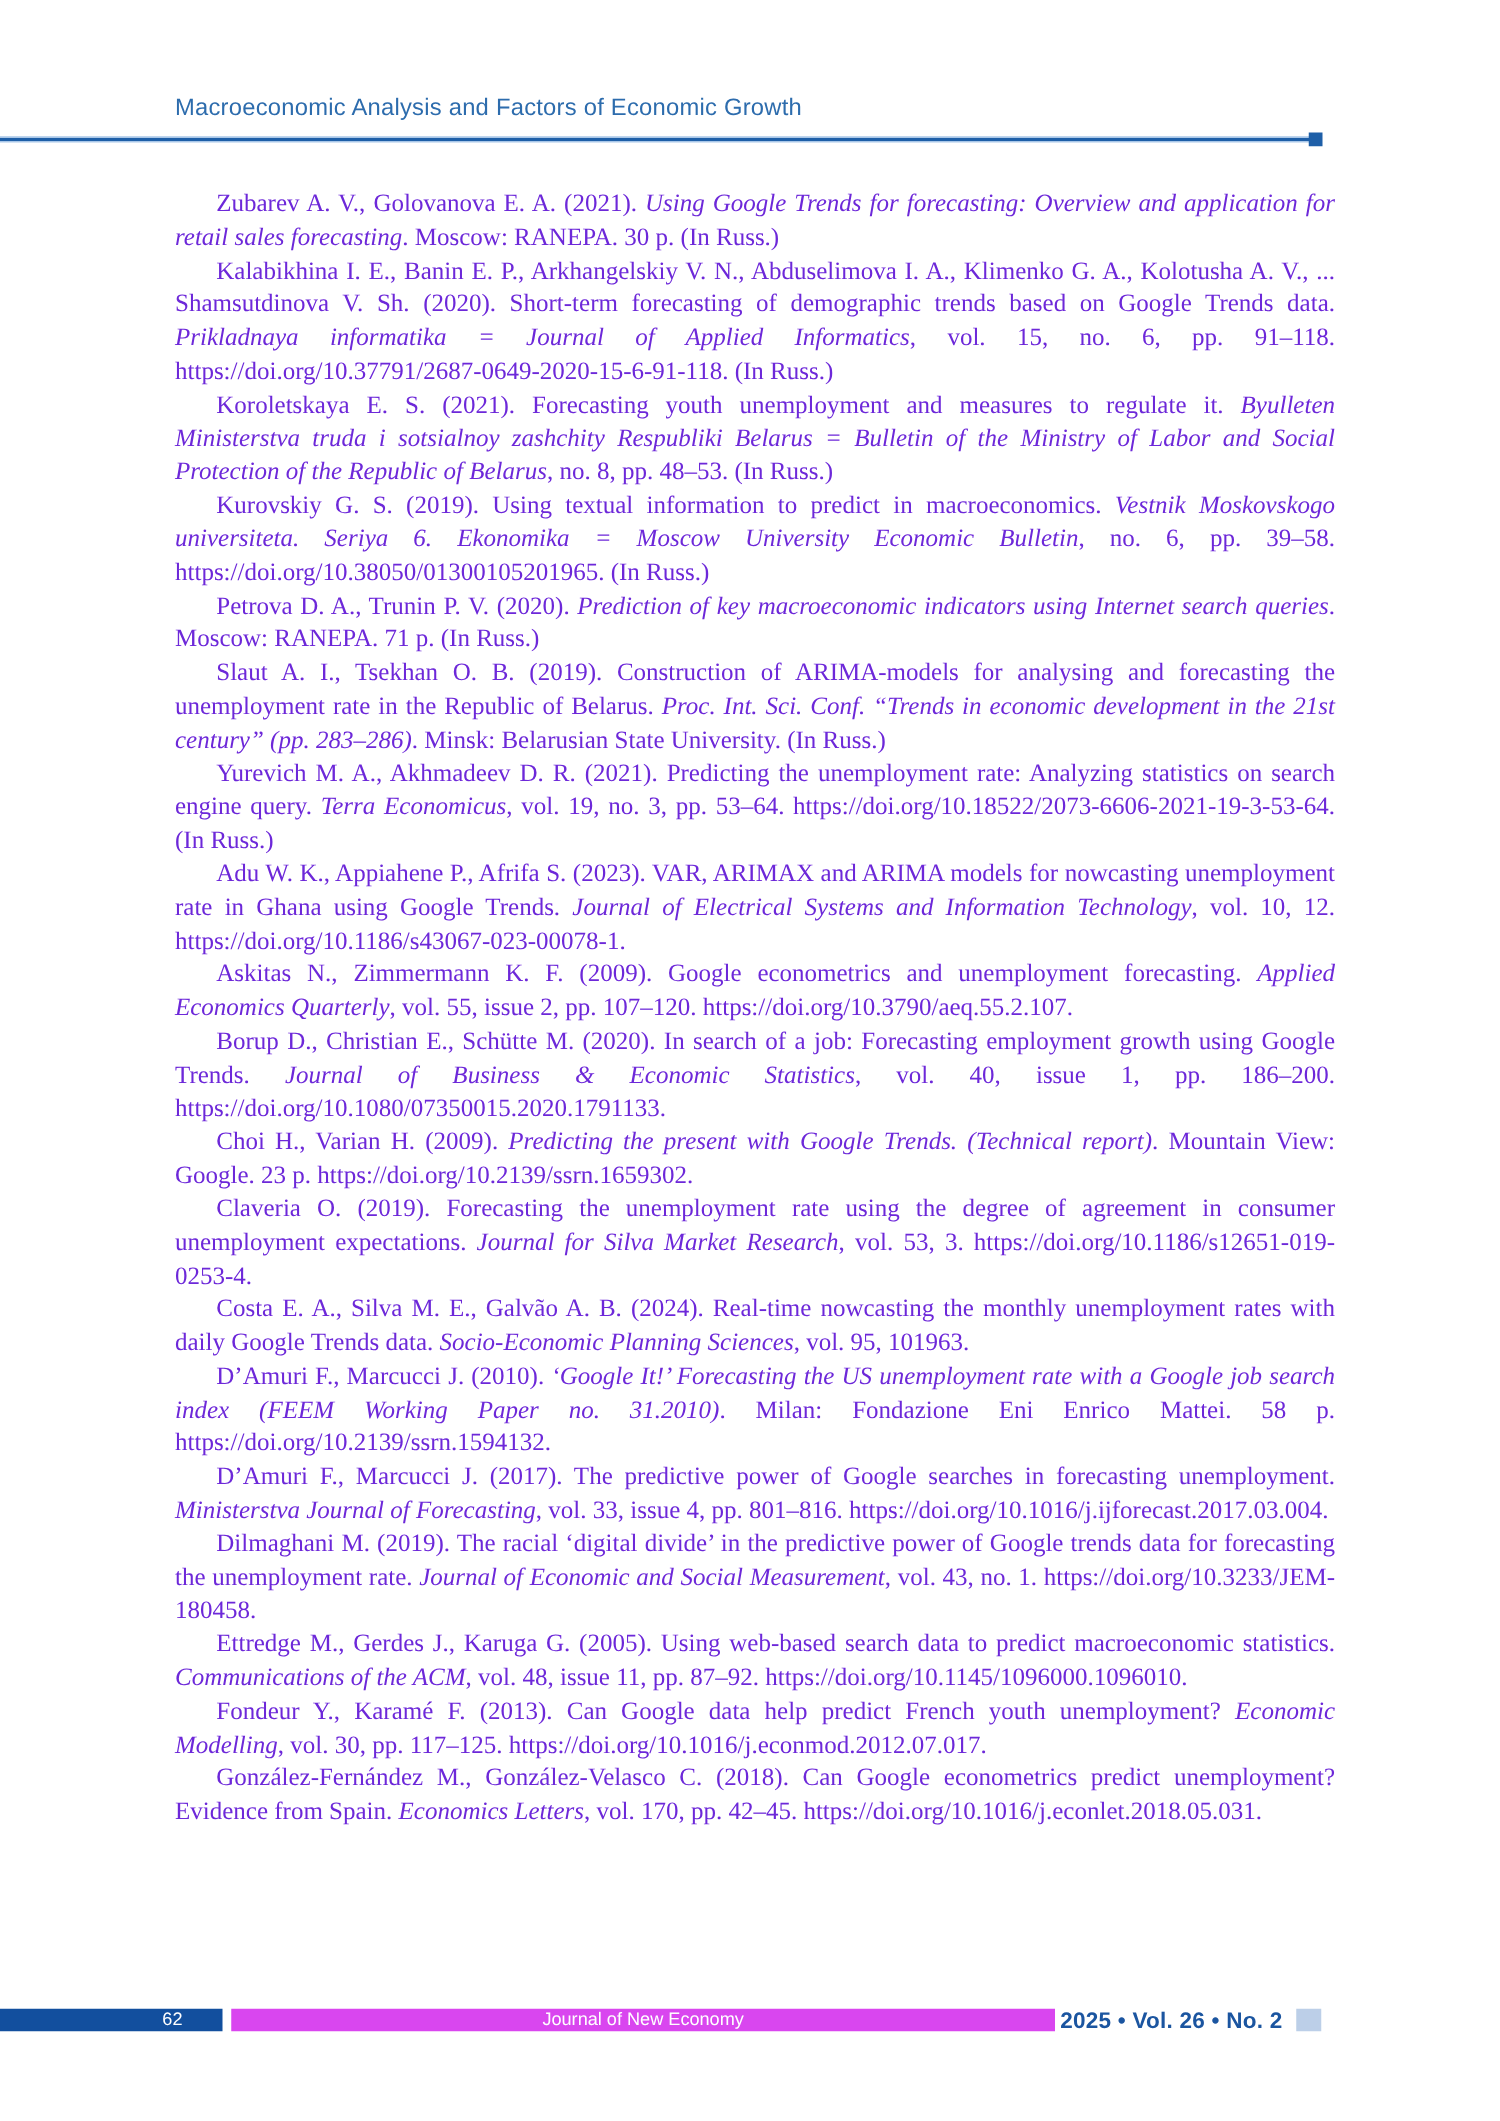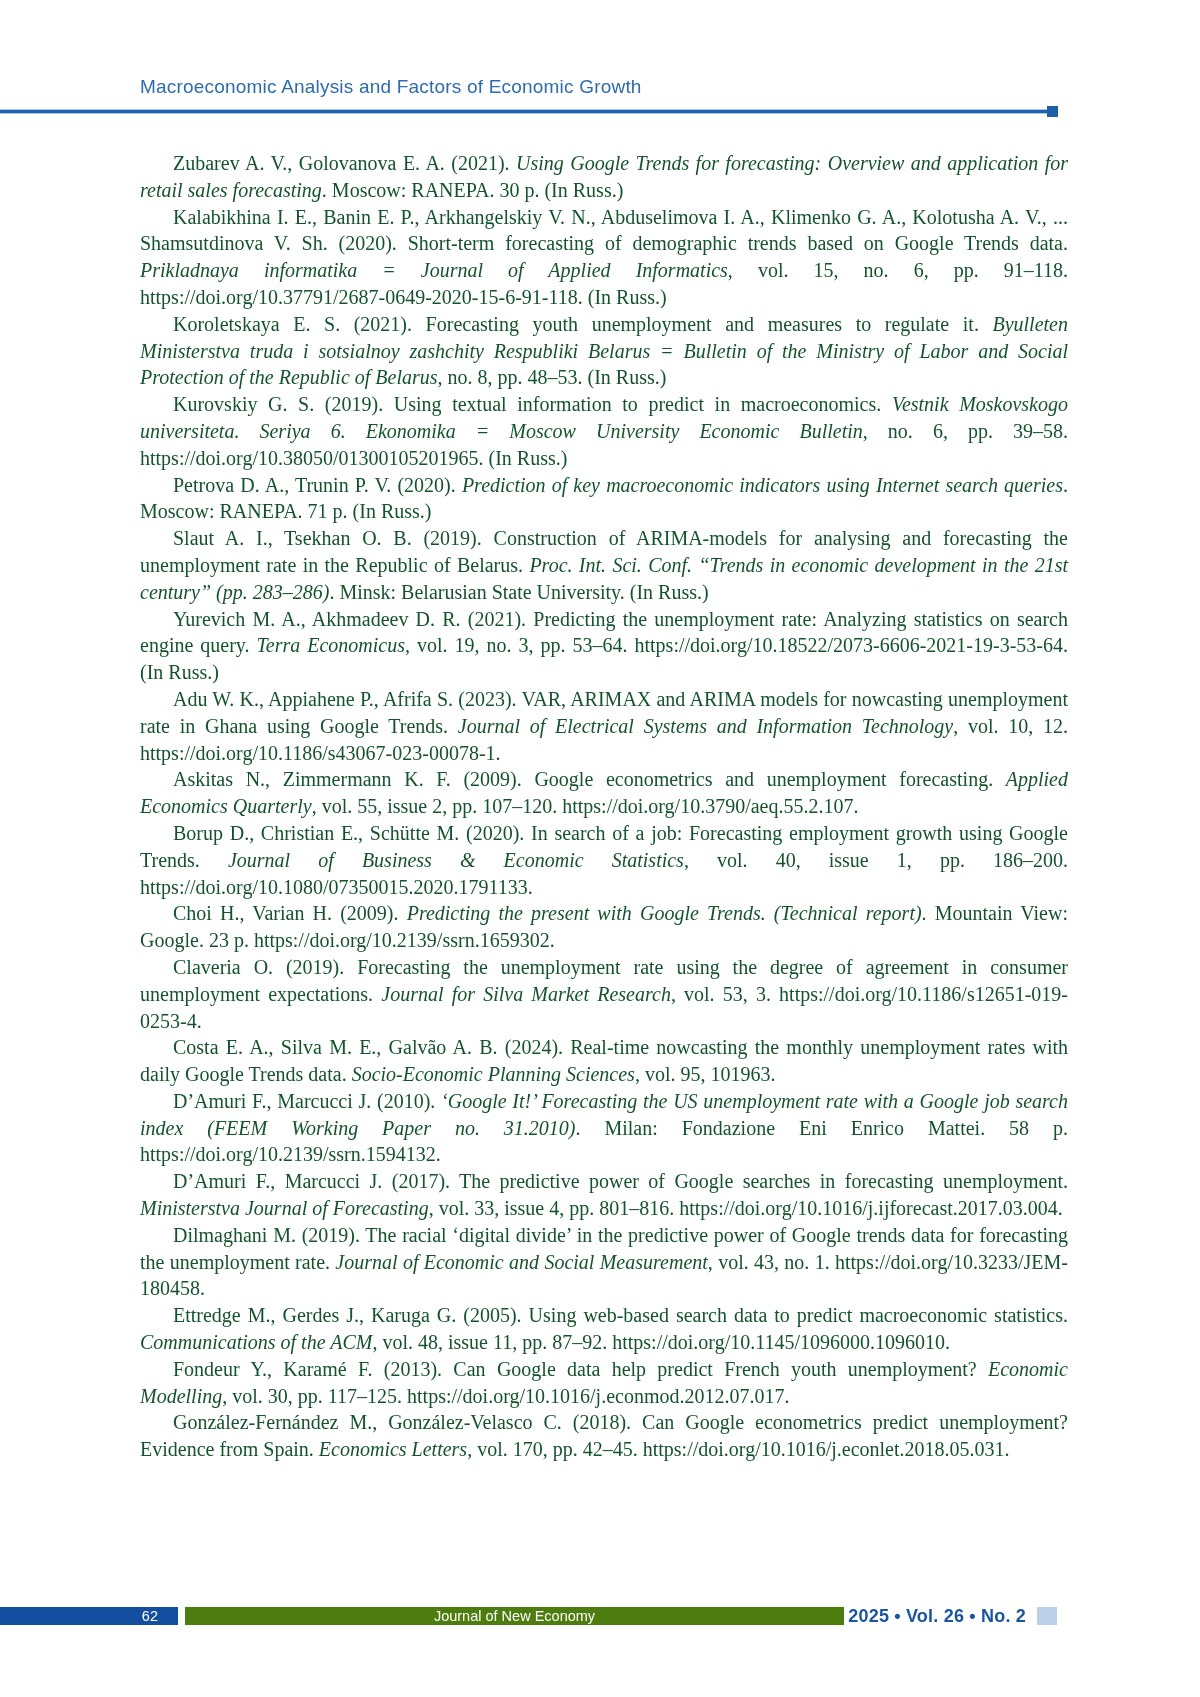"Zubarev A. V., Golovanova E." .refs { color: #14532d -> #6d28d9 }
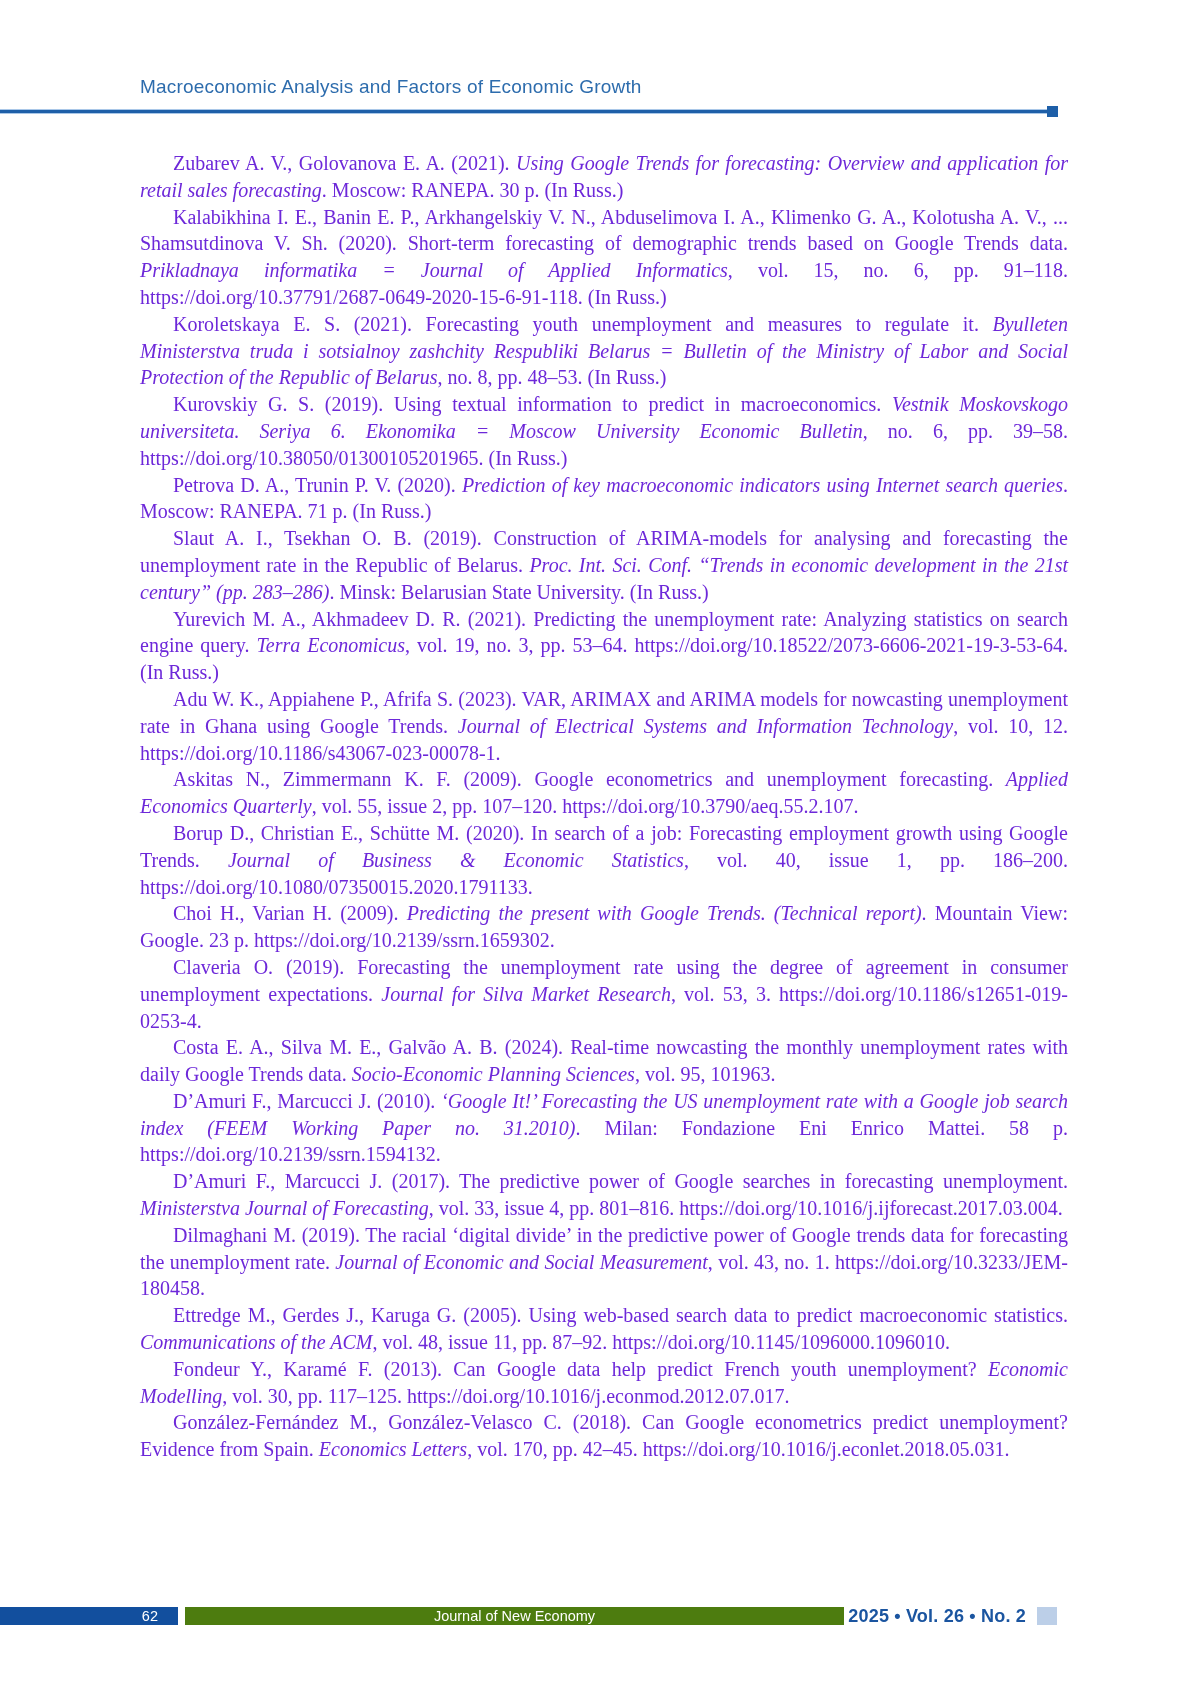"62" .f-page { padding-right: 20px -> 32px }
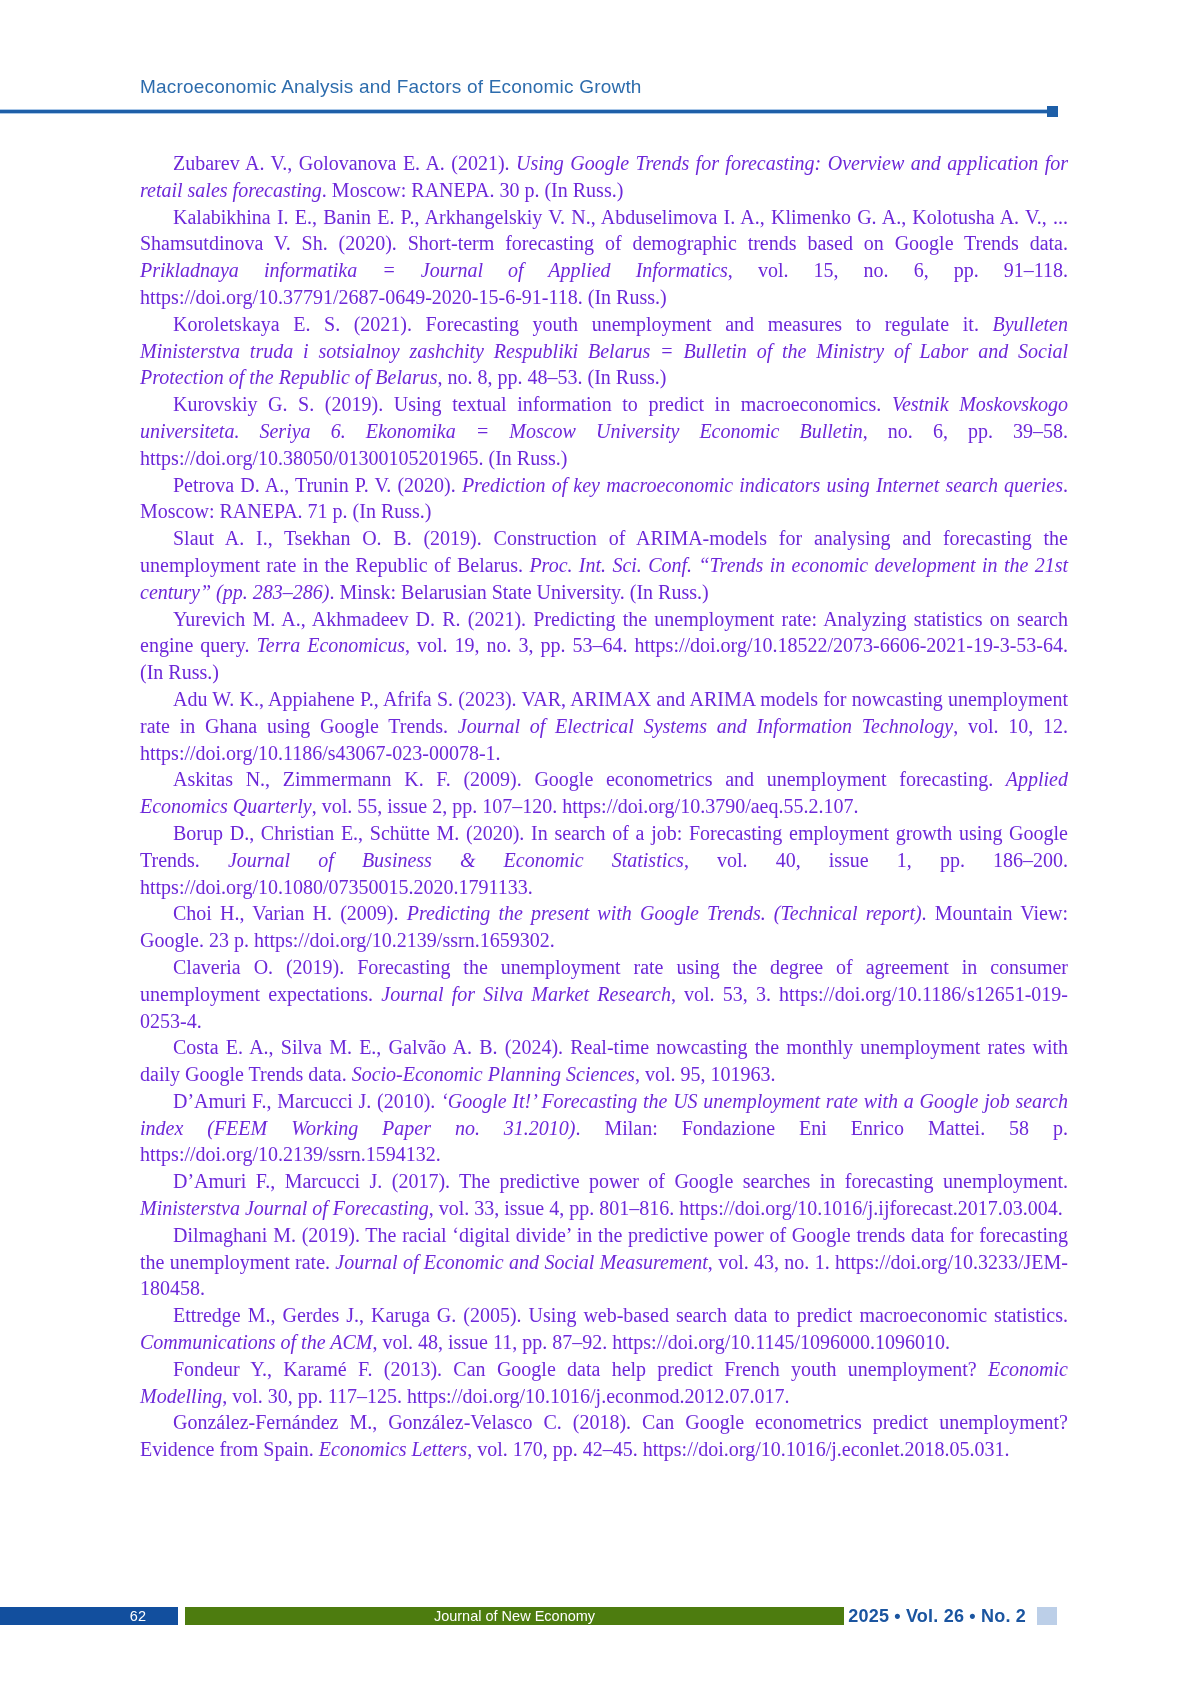"Journal of New Economy" .f-journal { background: #4d7c0f -> #d946ef }
